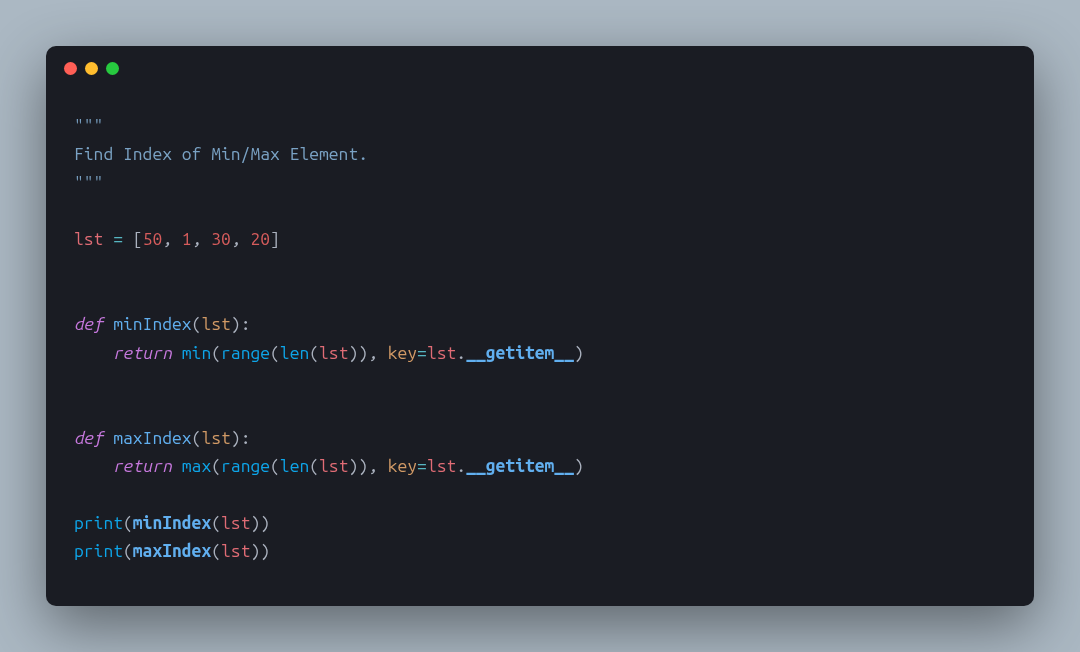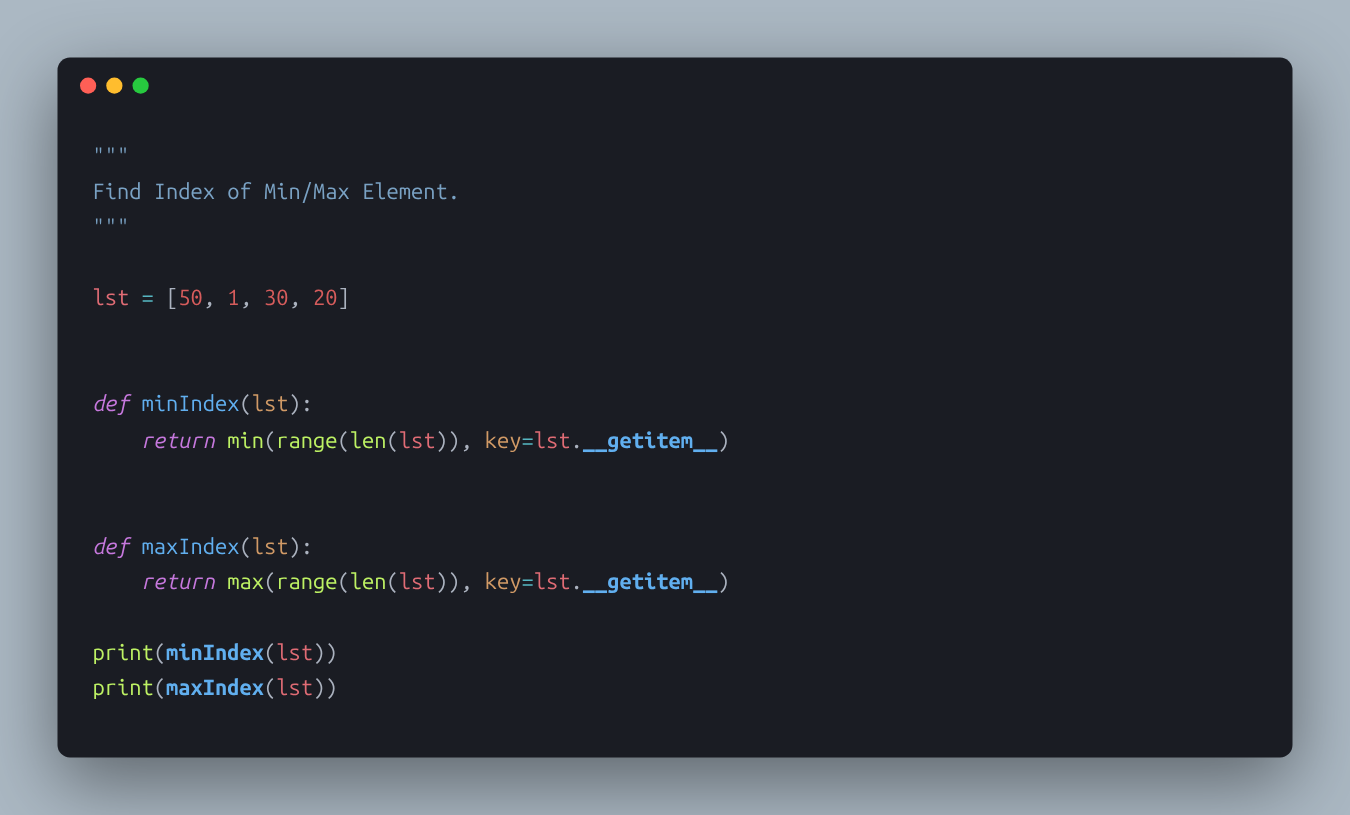"min" .tok-bi { color: #bef264 -> #0ea5e9 }
